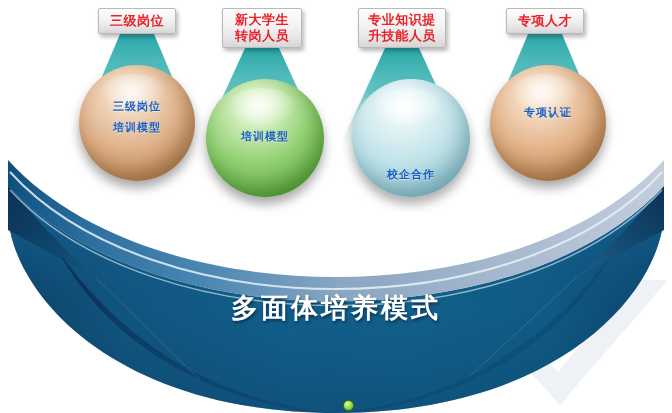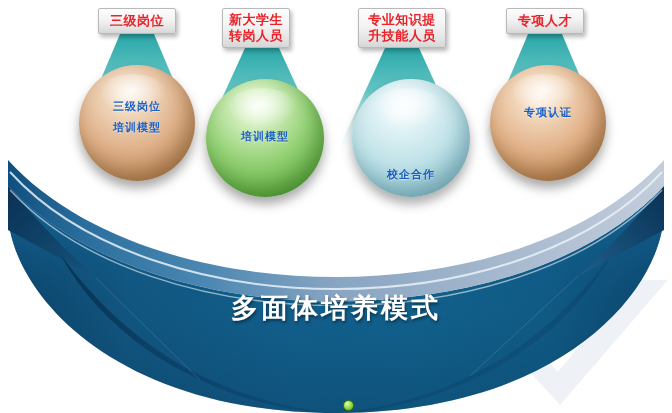"新大学生" div.label-box { width: 68px -> 80px }
